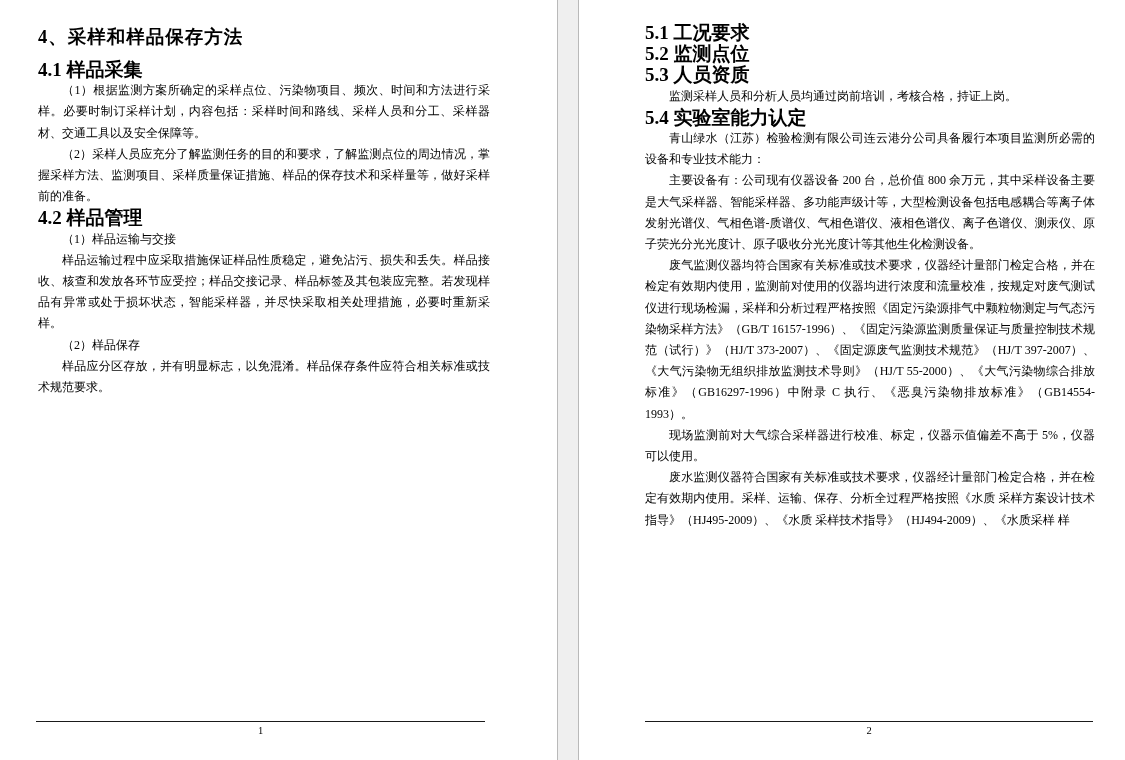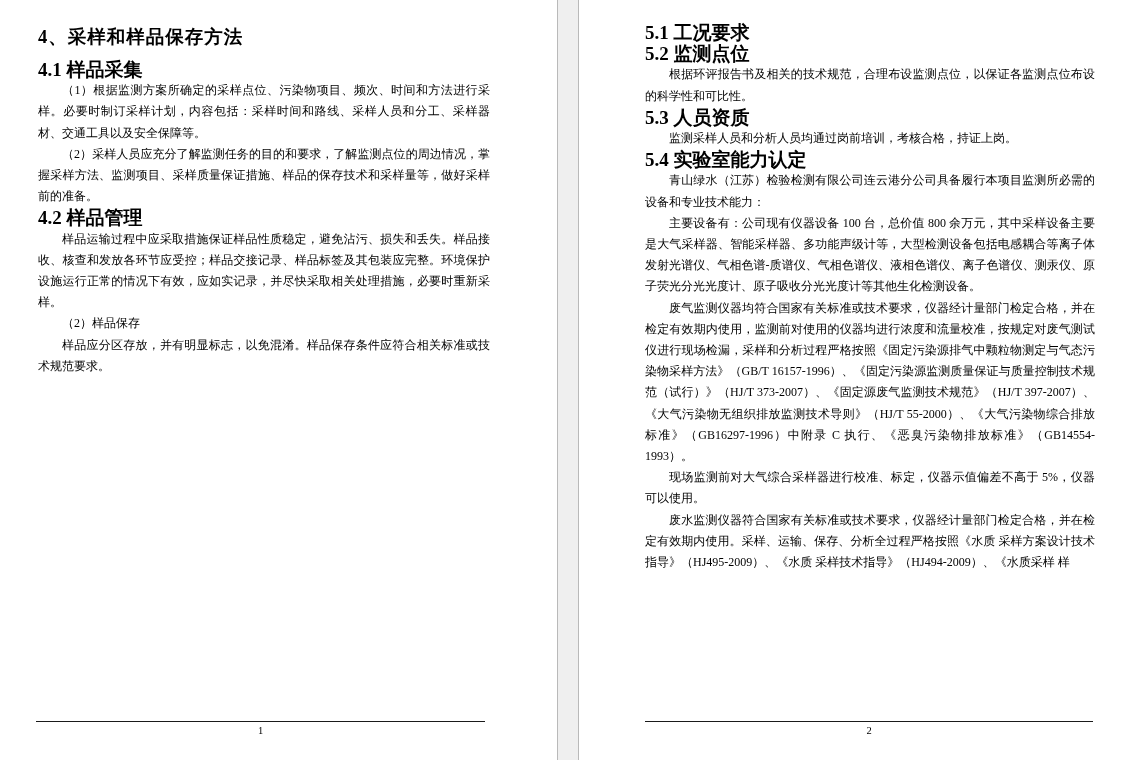"根据环评报告书及相关的技术规范，合理布设监测点位，以保证各监测点位布设的科学性和" div.blk { html: <div>根据环评报告书及相关的技术规范，合理布设监测点位，以保证各监测点位布设的科学性和可比性。</div> -> none }
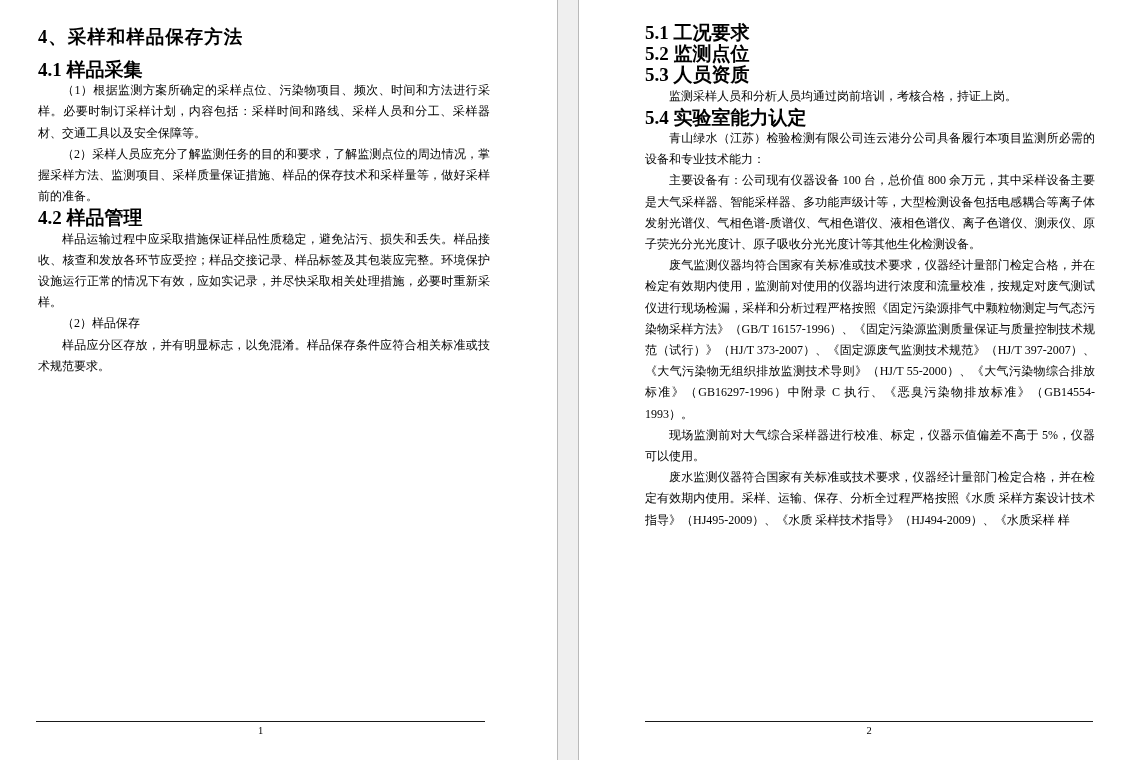"主要设备有：公司现有仪器设备 100 台，总价值 800" div.blk { text: 100 -> 200 }
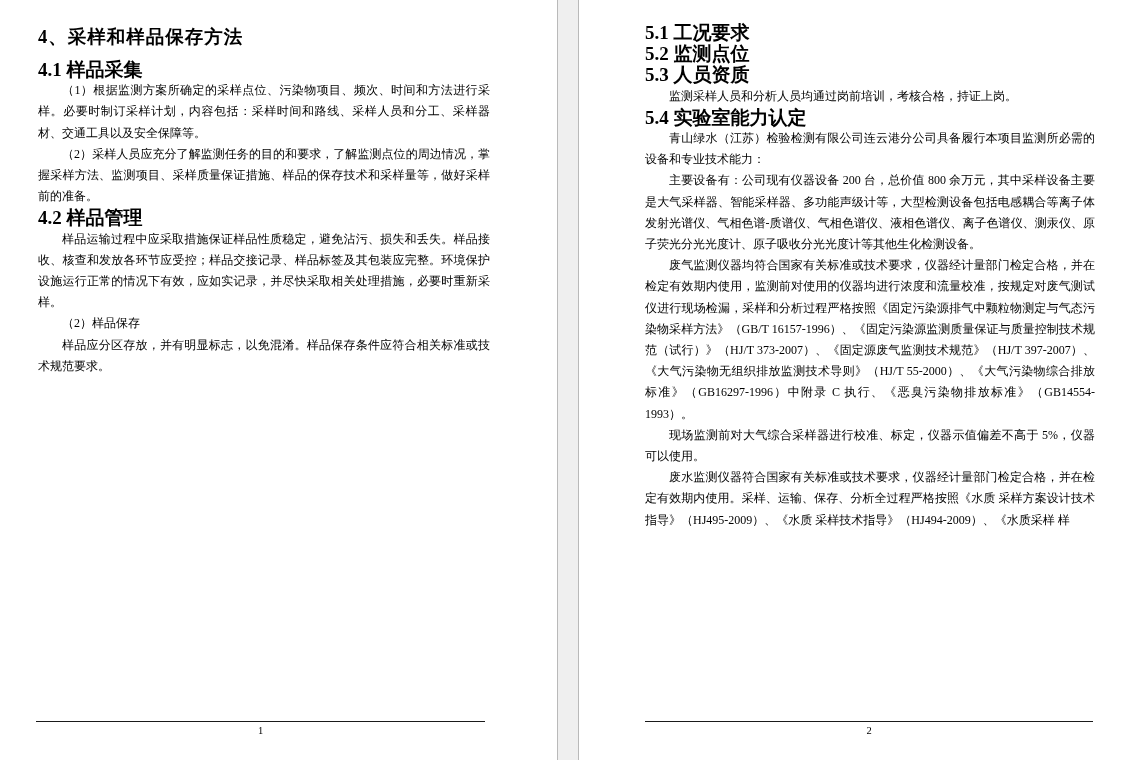"（1）样品运输与交接" div.blk { html: none -> <div>（1）样品运输与交接</div> }
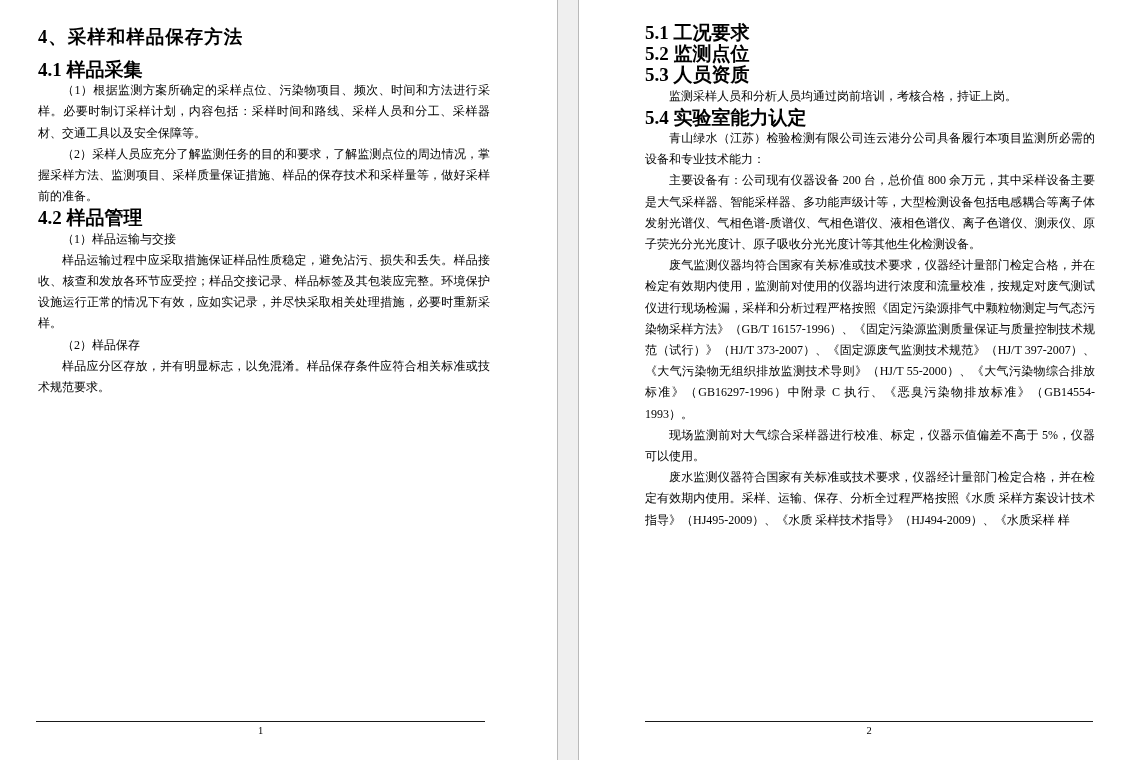"样品运输过程中应采取措施保证样品性质稳定，避免沾污、损失和丢失。样品接收、核查和" div.blk { text: 环境保护设施运行正常的情况下有效，应如实记录 -> 若发现样品有异常或处于损坏状态，智能采样器 }
